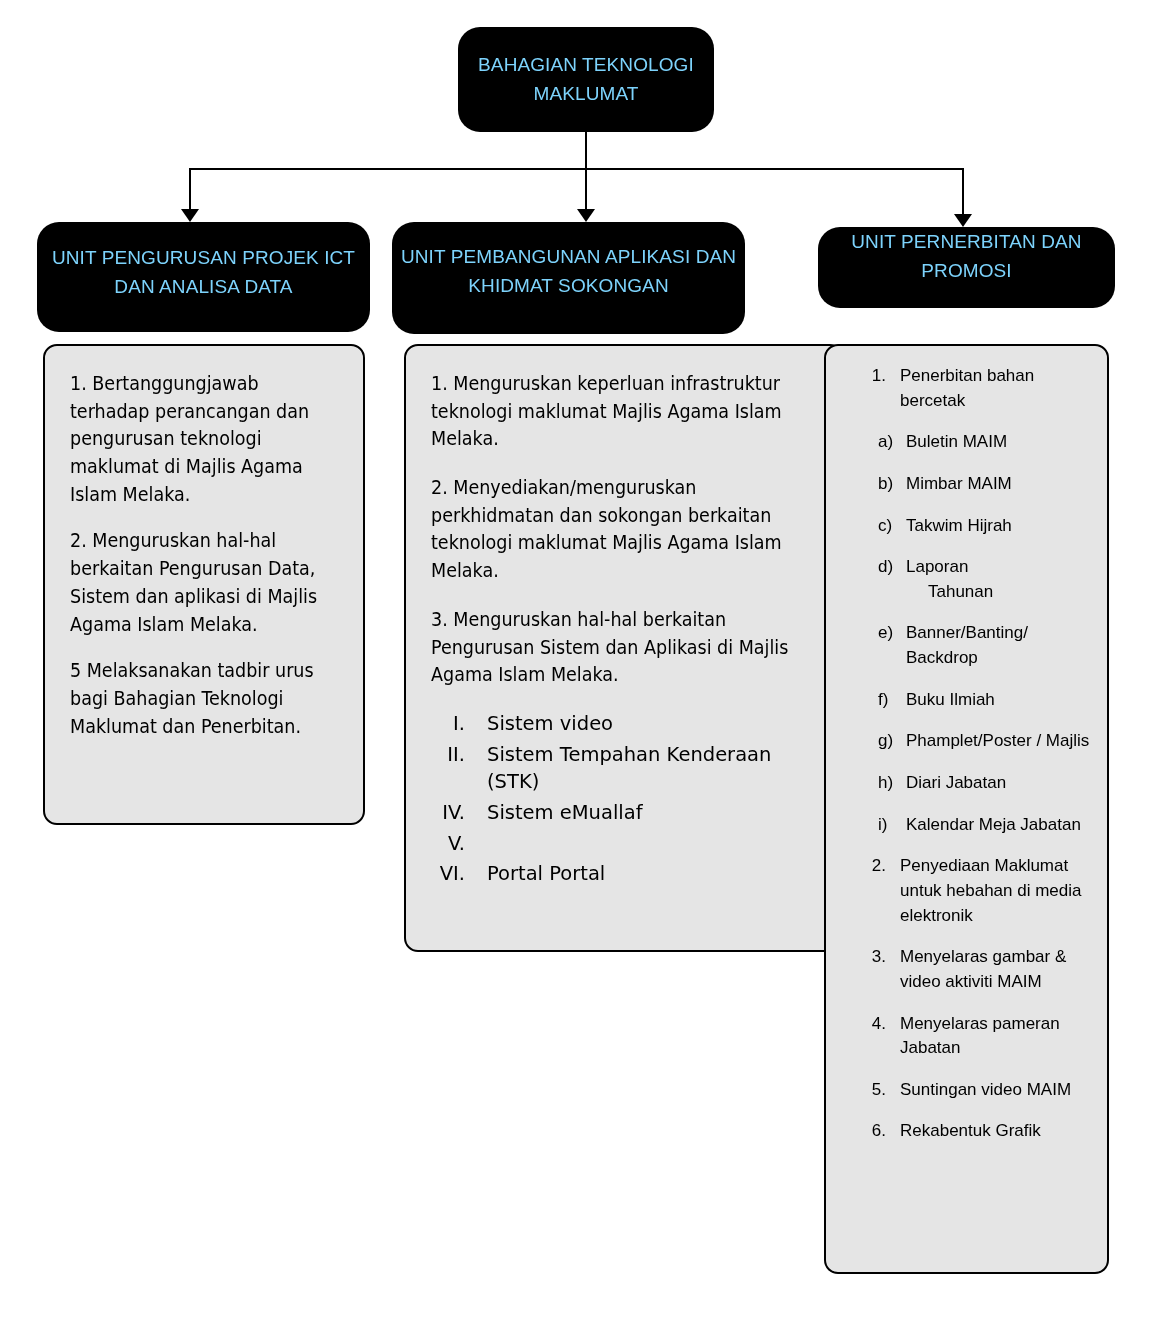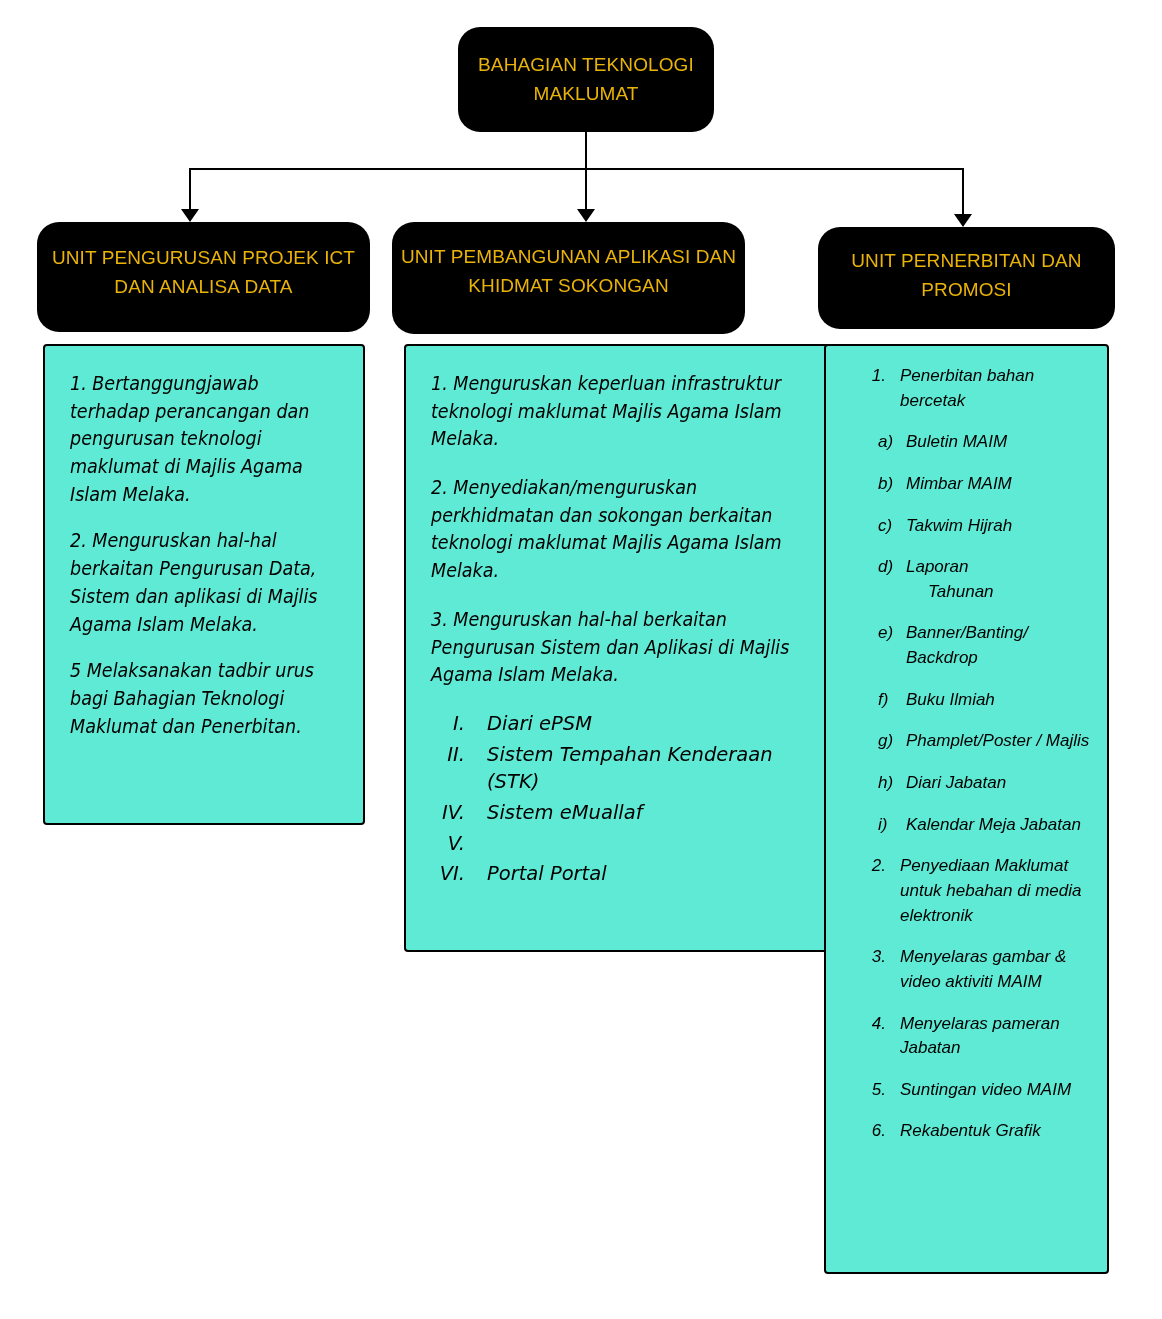"BAHAGIAN TEKNOLOGI MAKLUMAT" .hdr-box { color: #eab308 -> #7dd3fc }
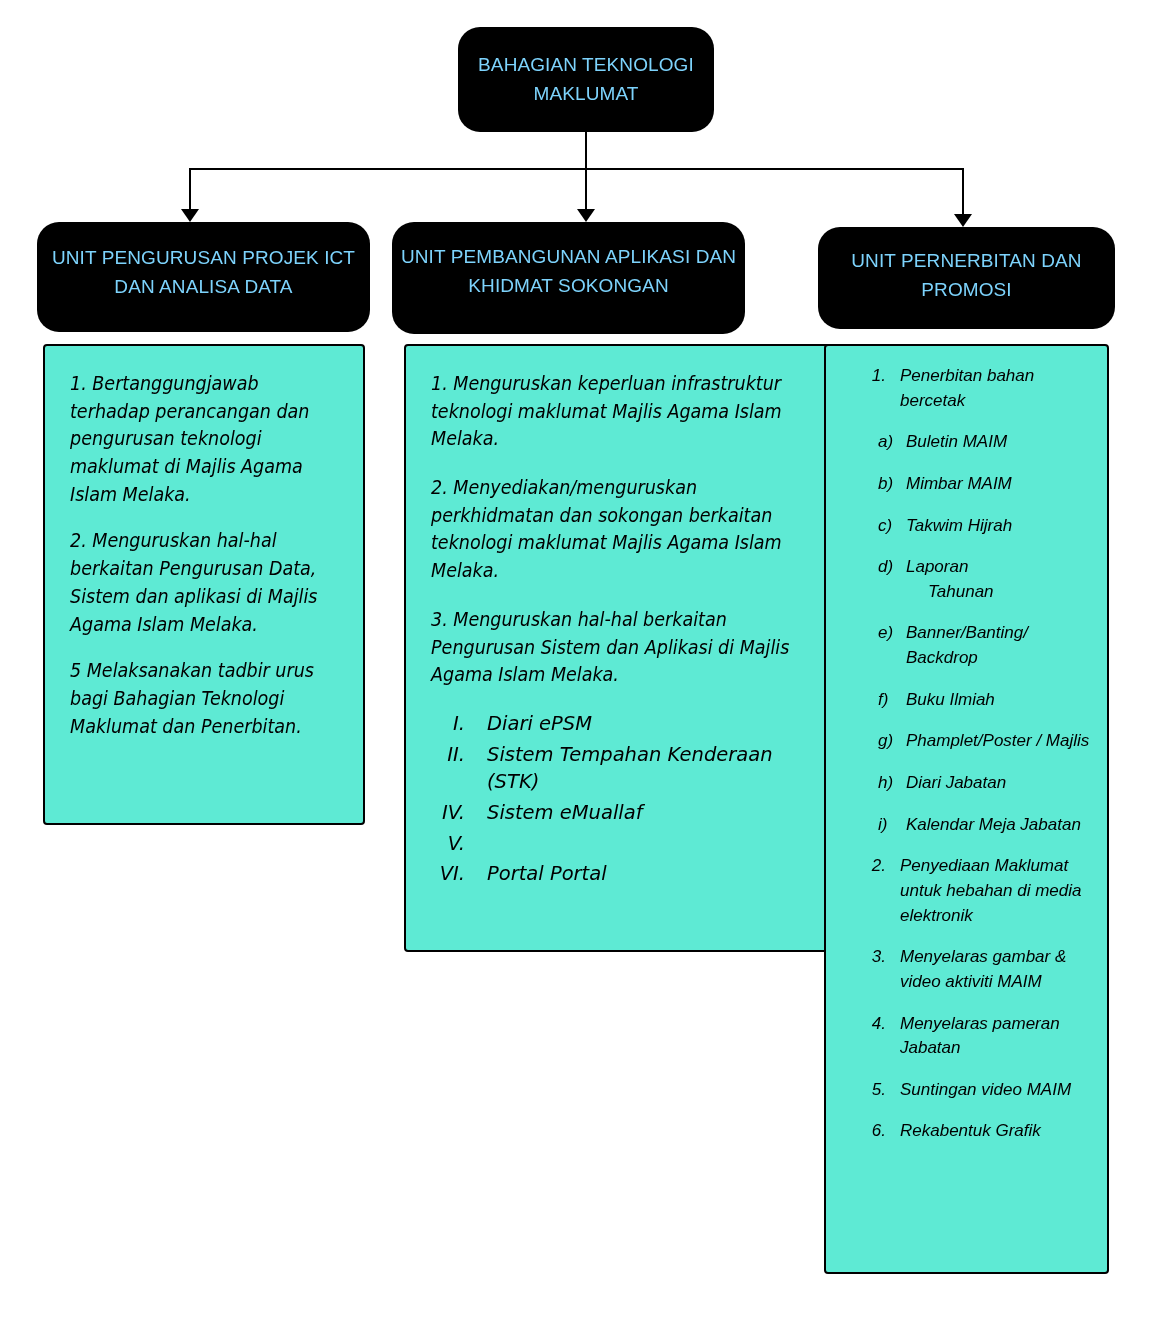"UNIT PERNERBITAN DAN PROMOSI" #unit3-box { height: 102px -> 81px; padding-top: 19px -> none }
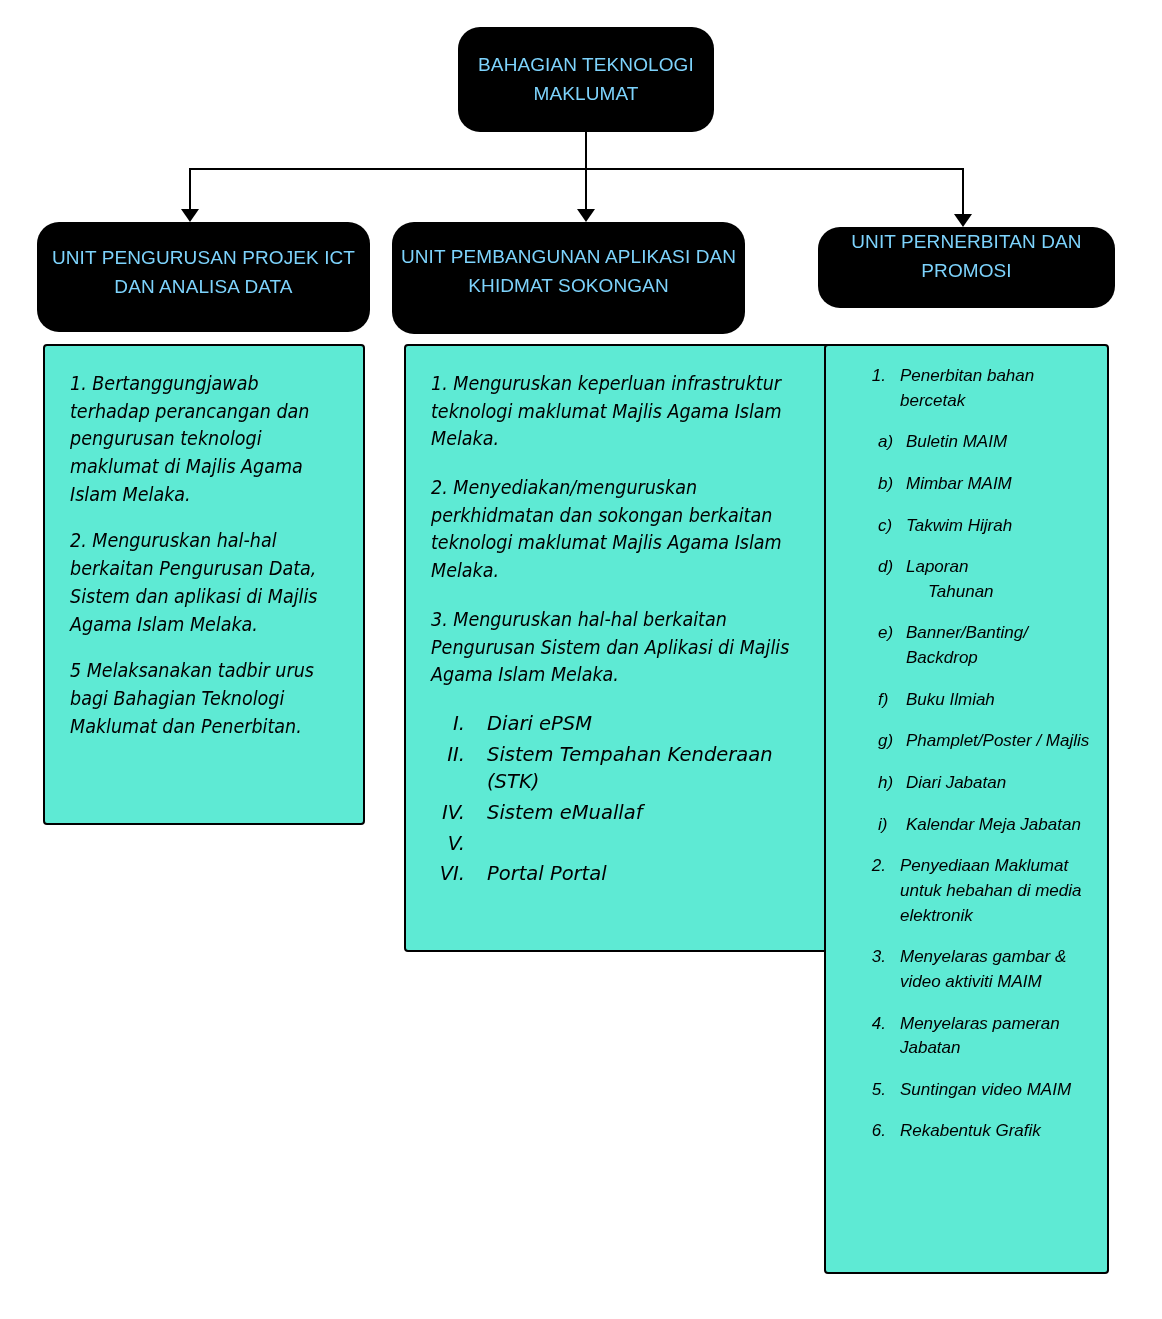"1. Bertanggungjawab terhadap perancangan" .body-box { background: #5eead4 -> #e5e5e5; border-radius: 4px -> 14px; font-style: italic -> none }
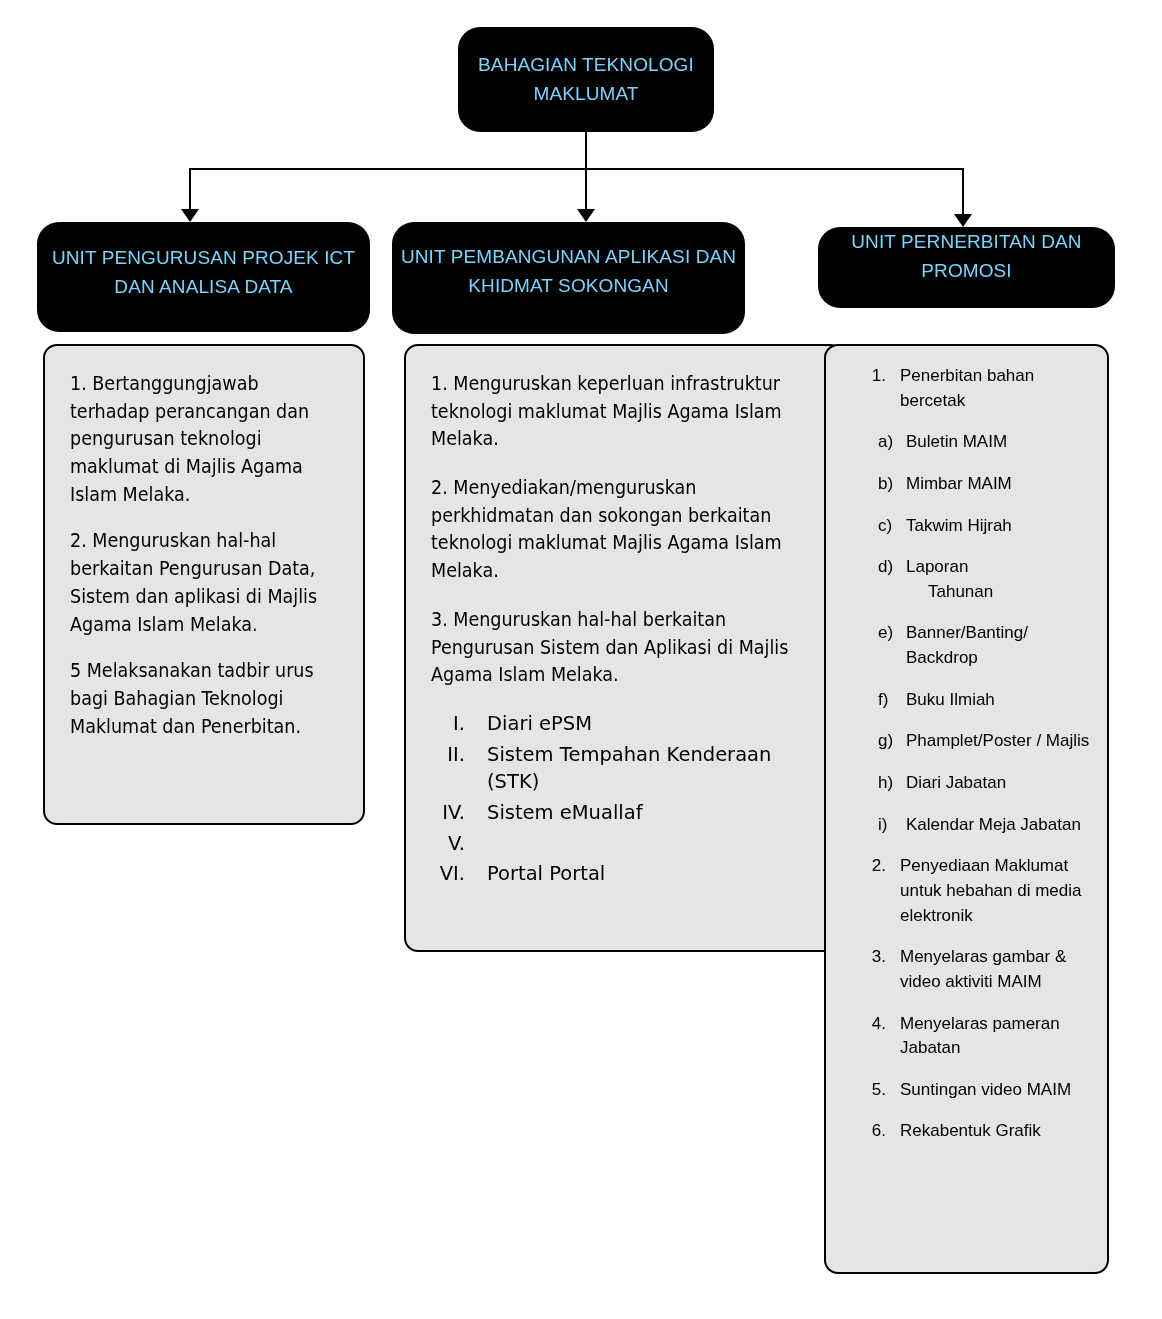"Diari ePSM" span.rt { text: Diari ePSM -> Sistem video }
